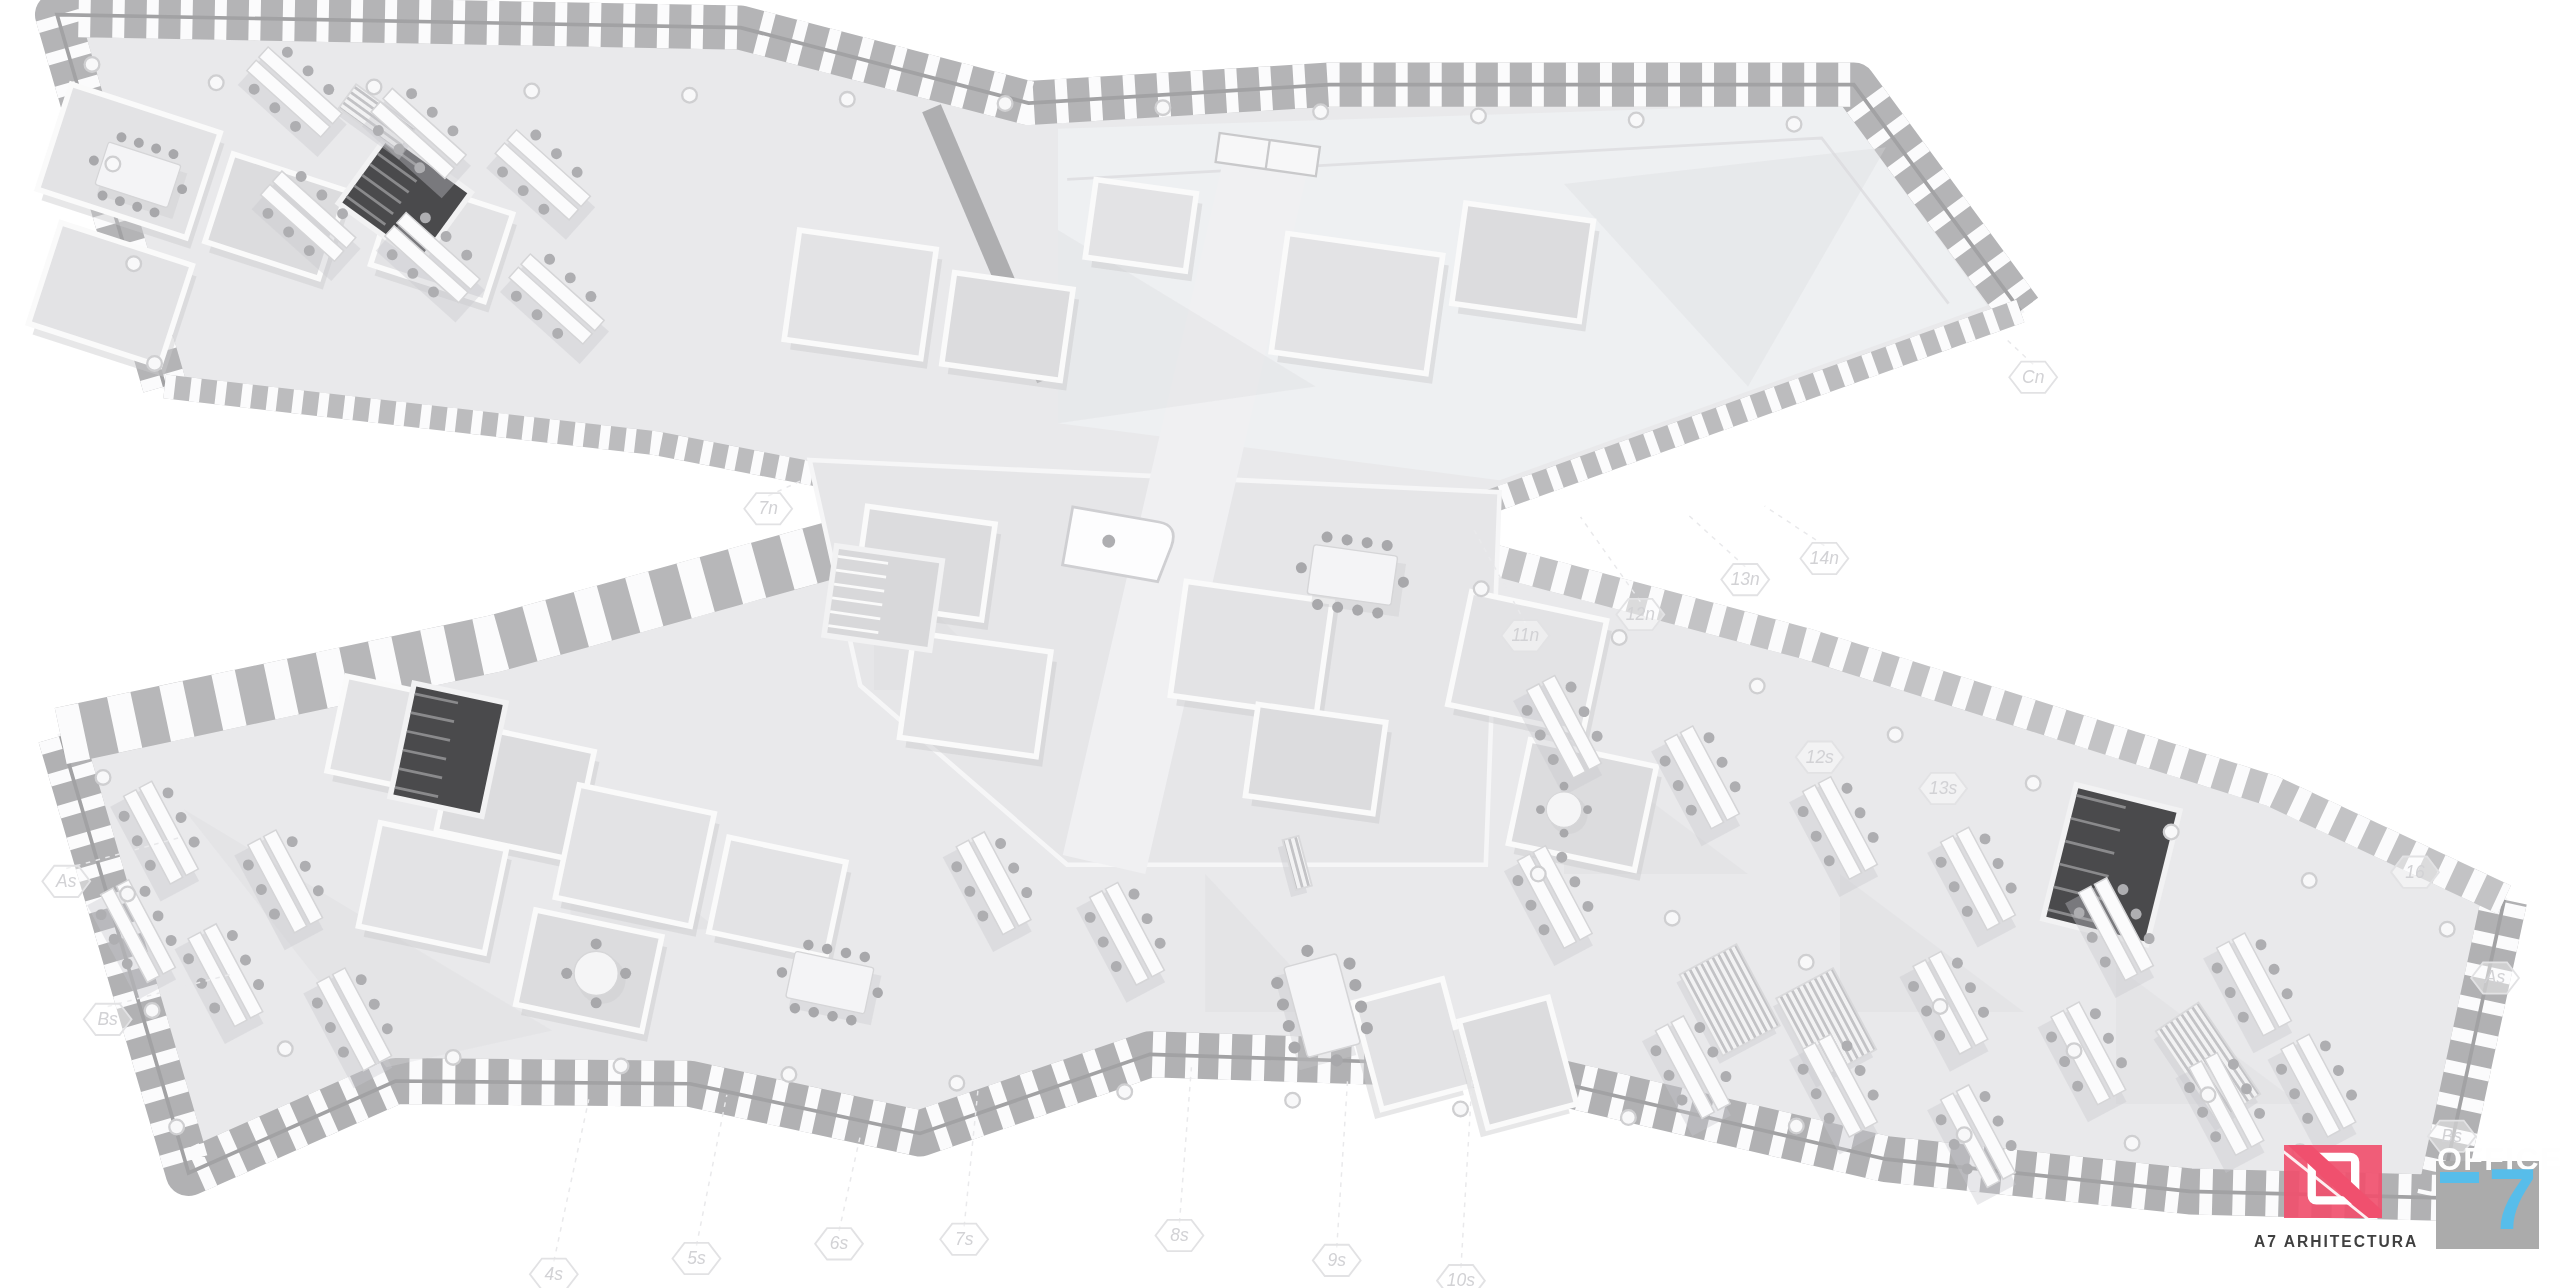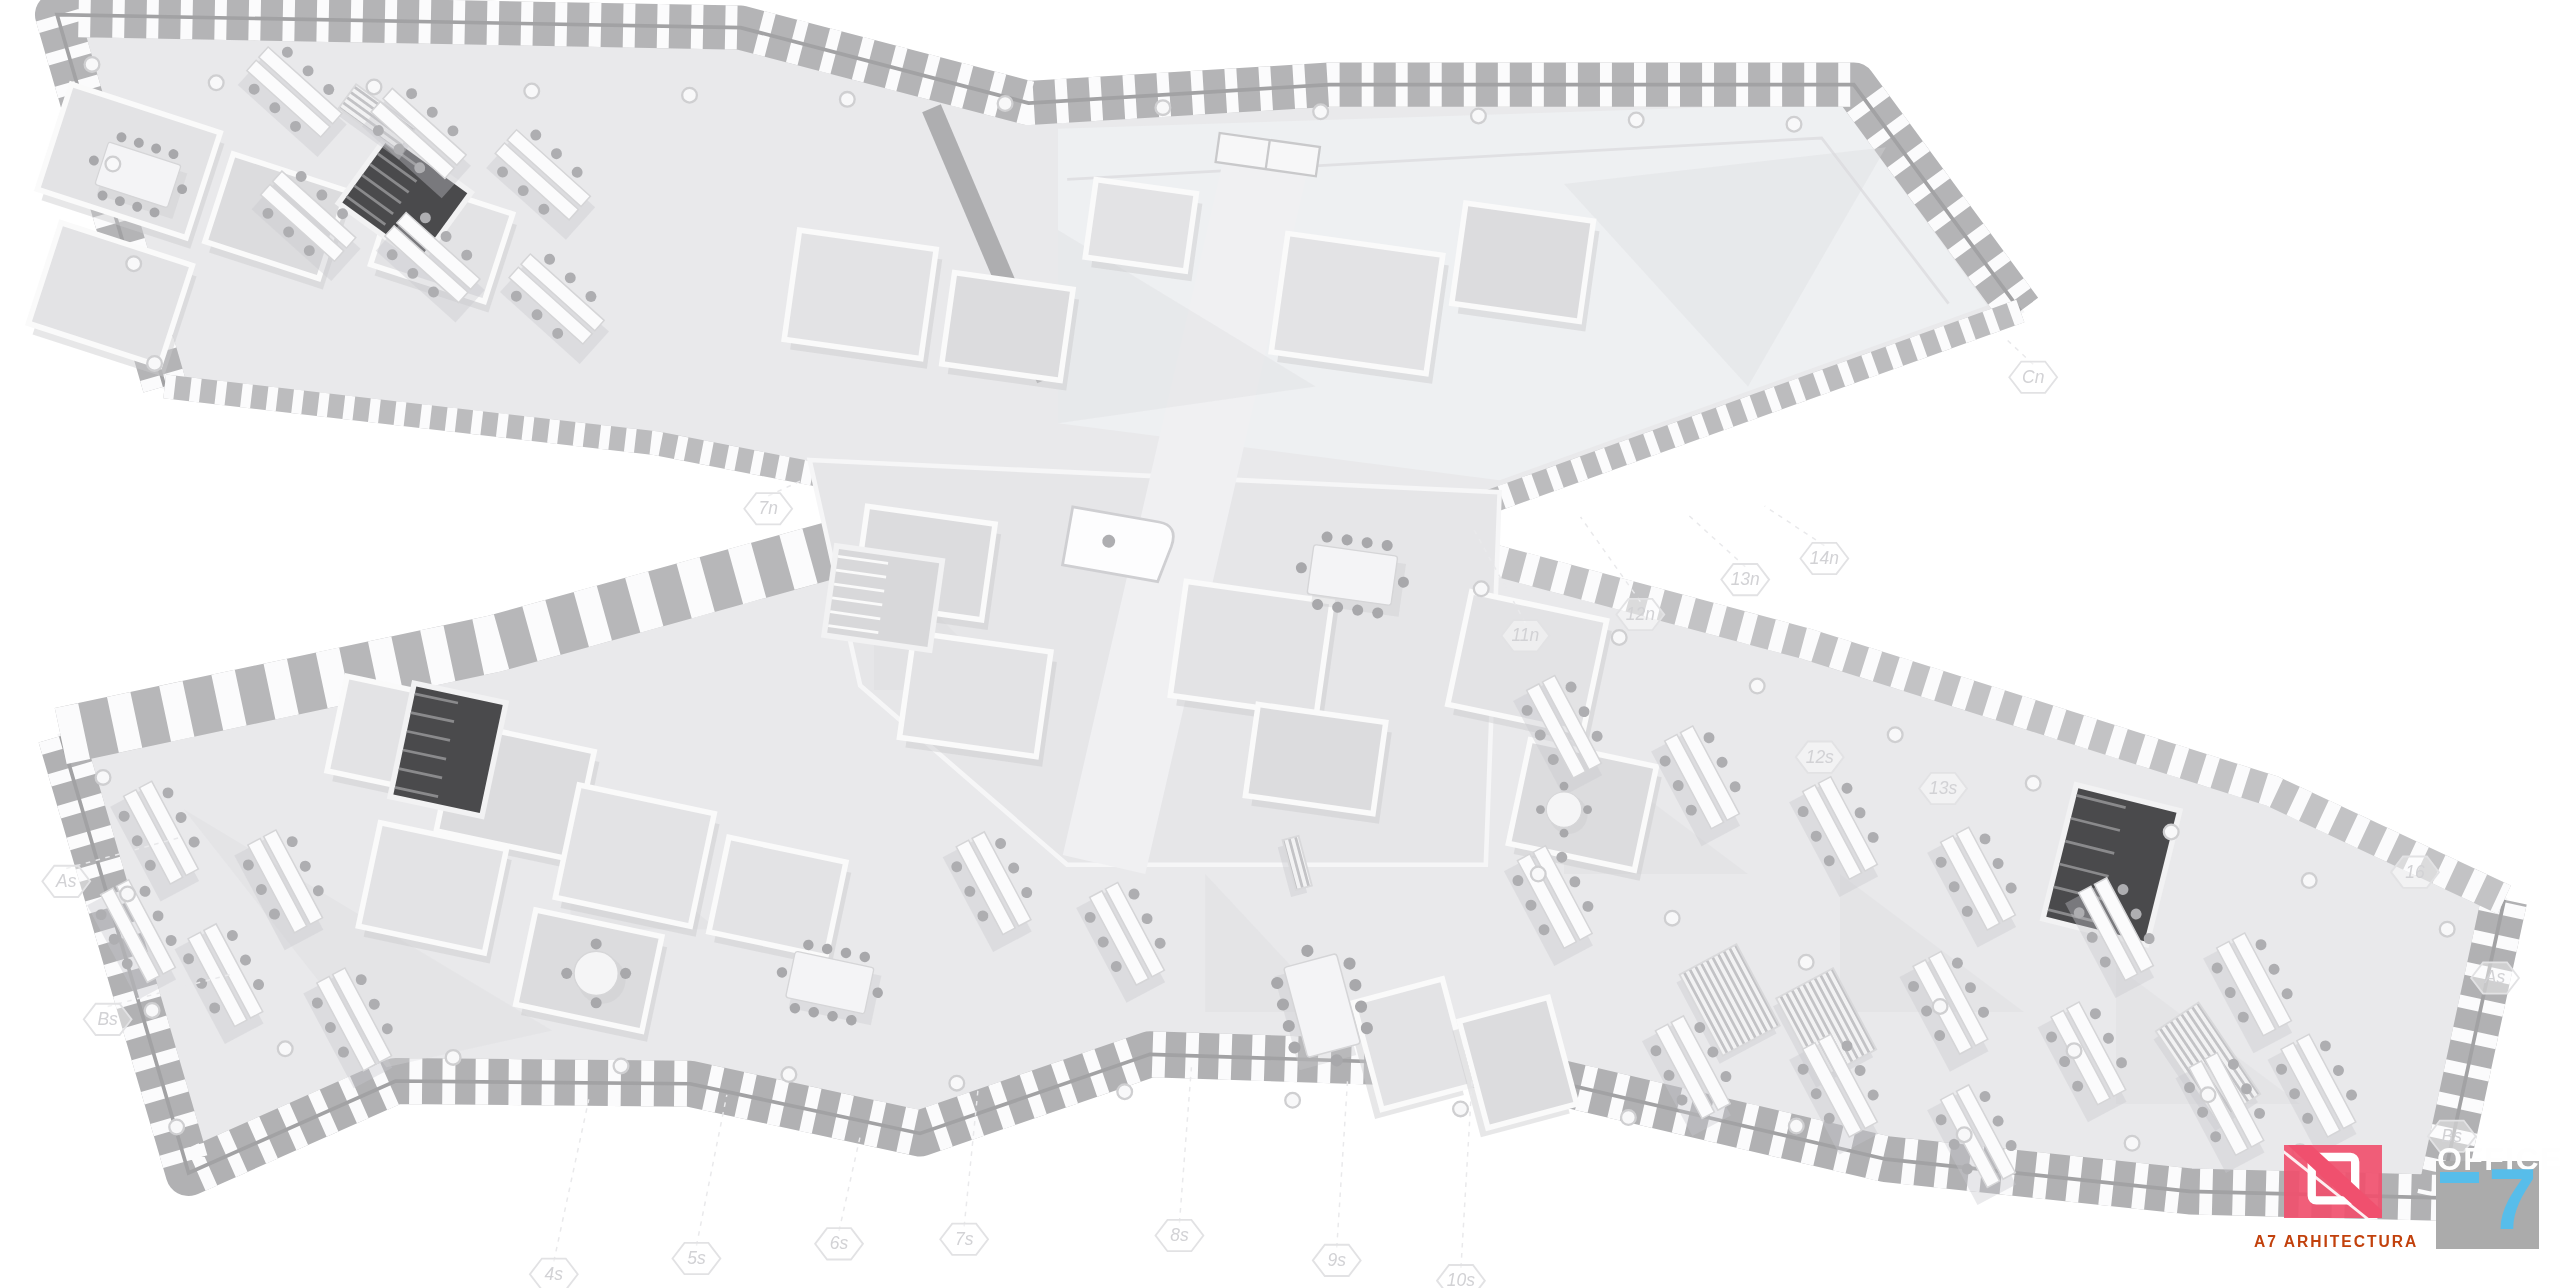"A7 ARHITECTURA" div { color: #c2410c -> #404040 }
